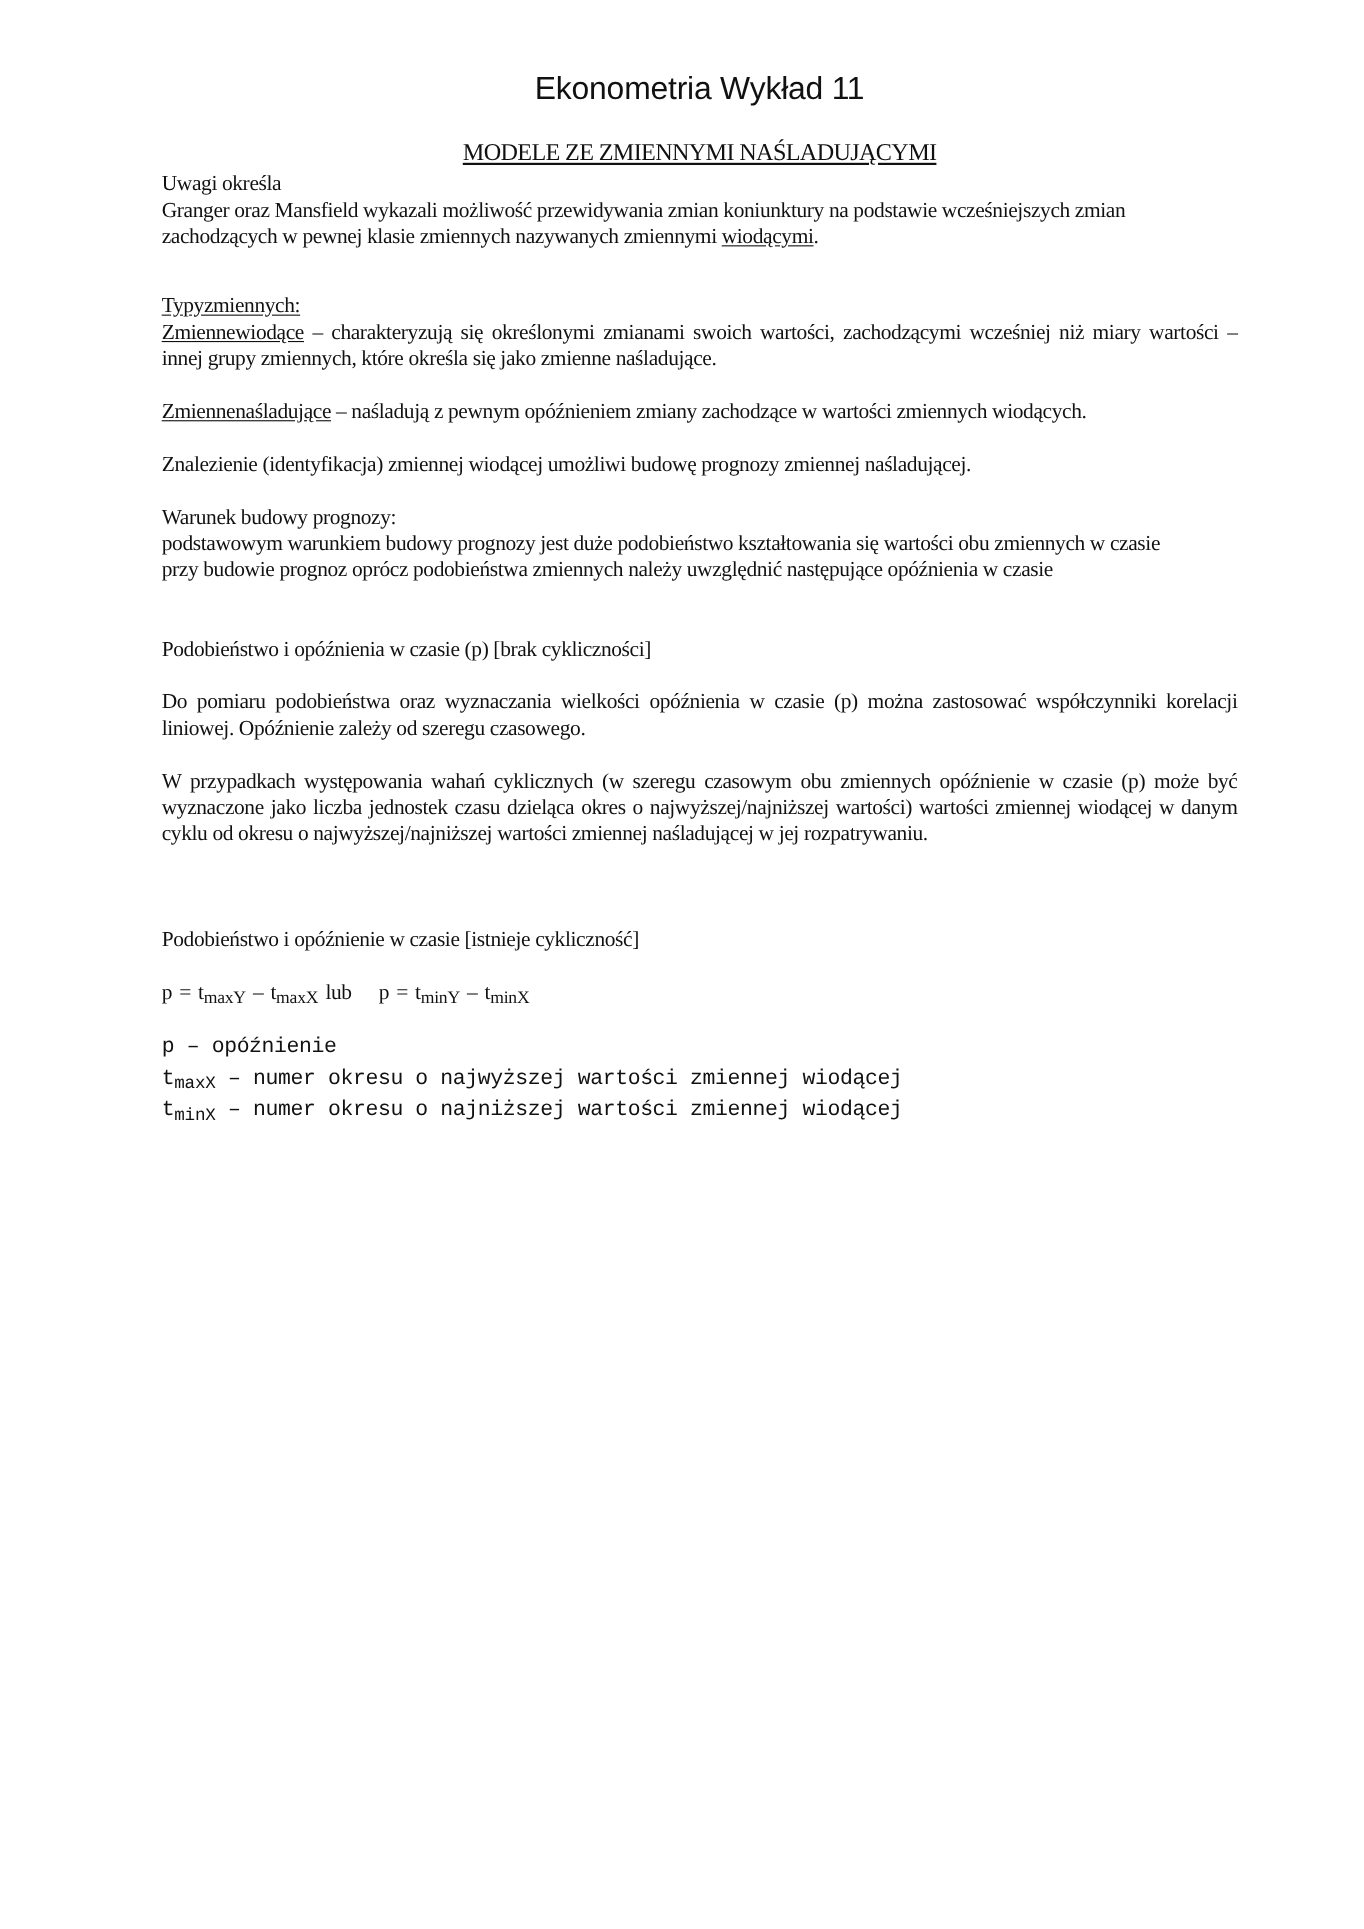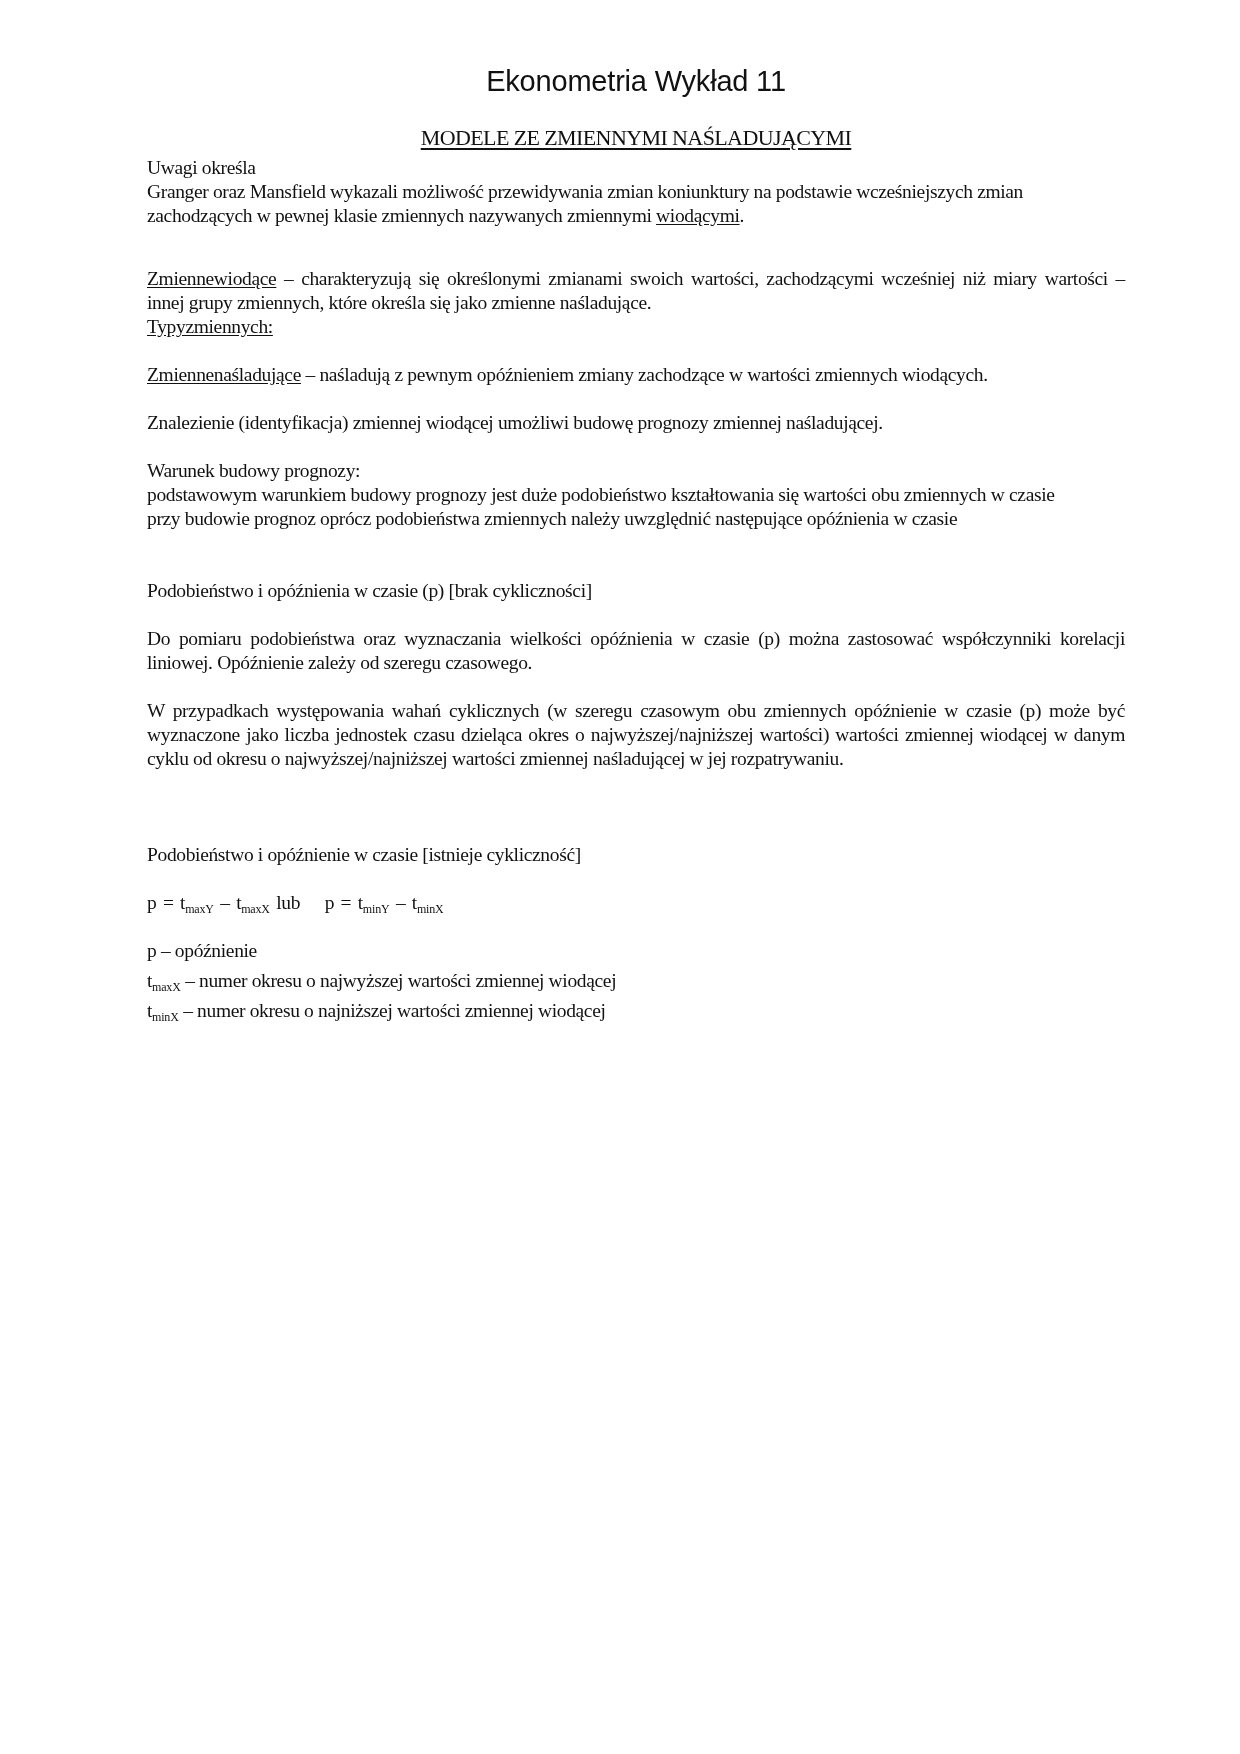"Zmiennewiodące – charakteryzują się" p.p { order: before "Typyzmiennych:" -> after "Typyzmiennych:" }
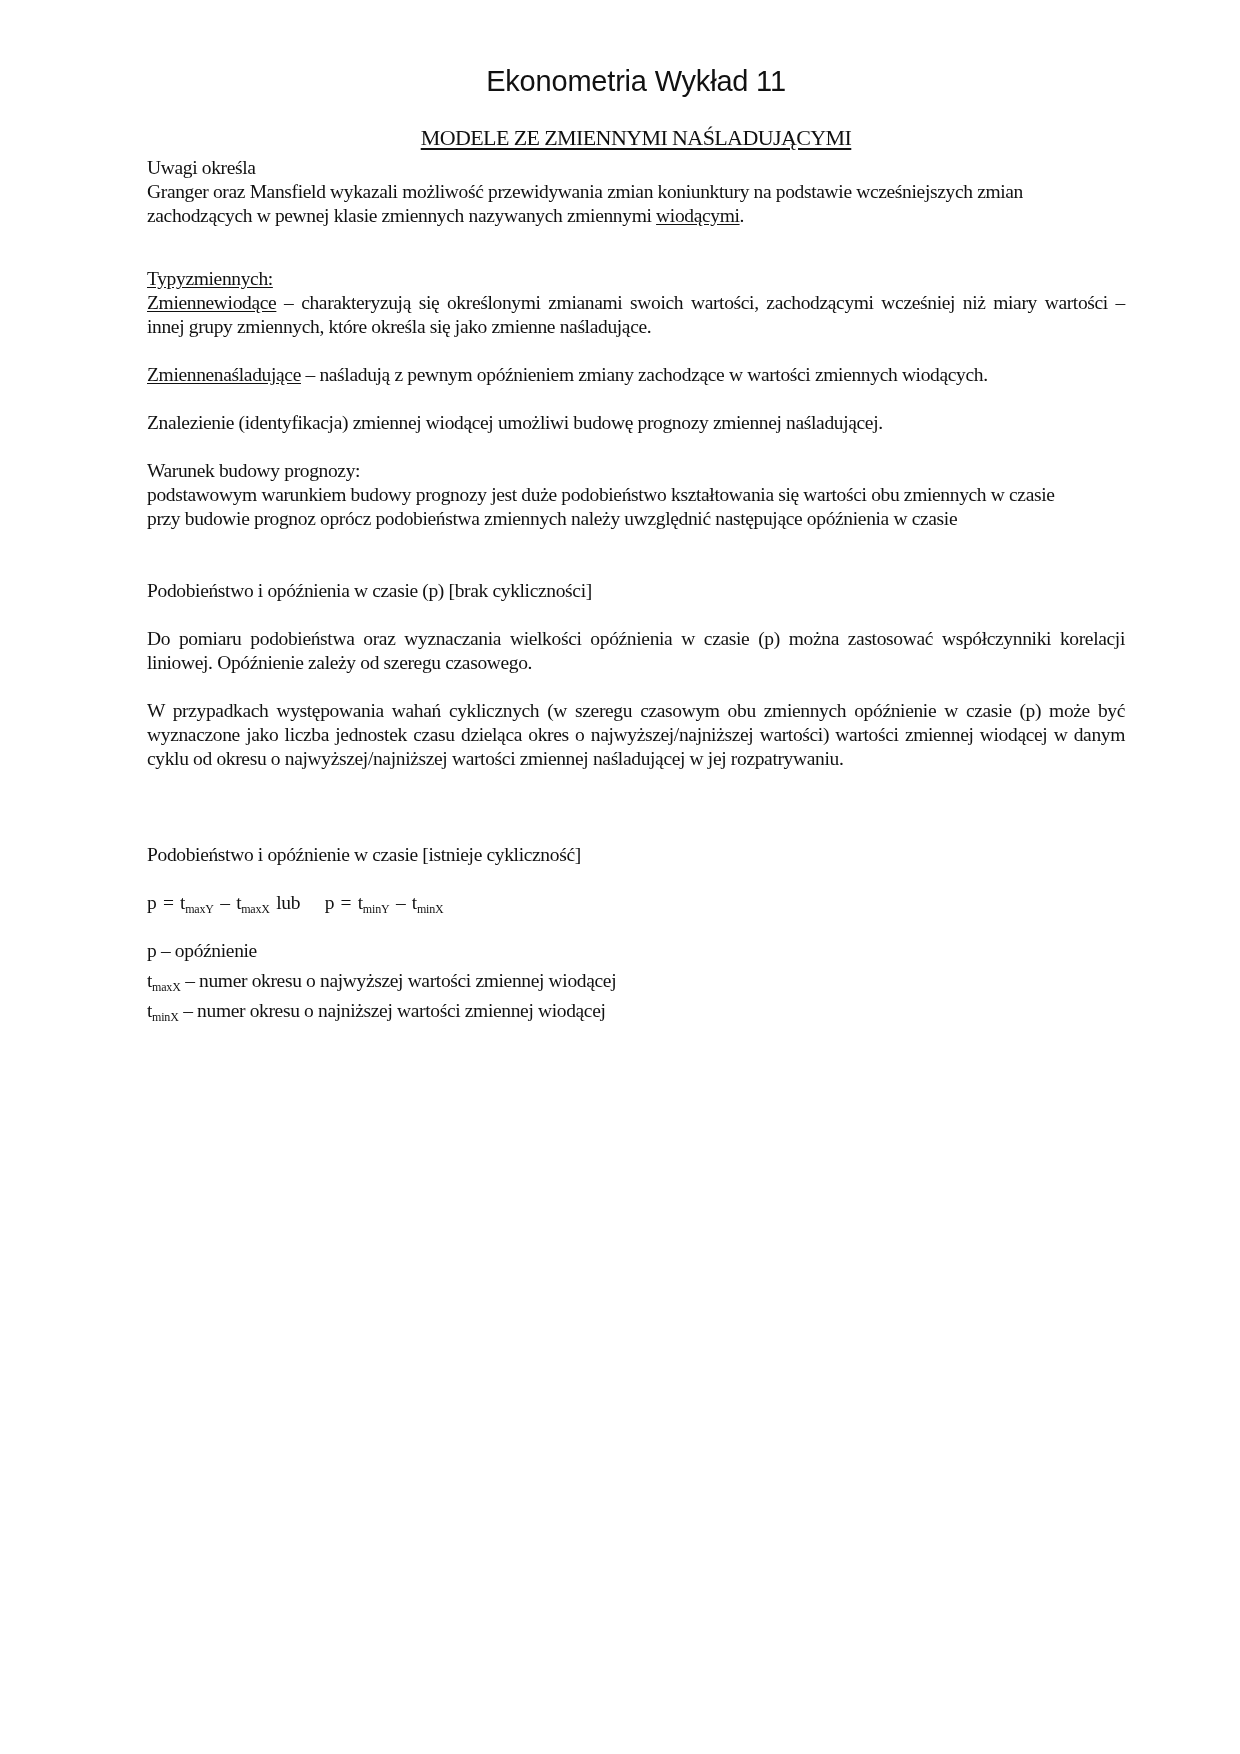"maxY" .sub { font-size: 12px -> 16px }
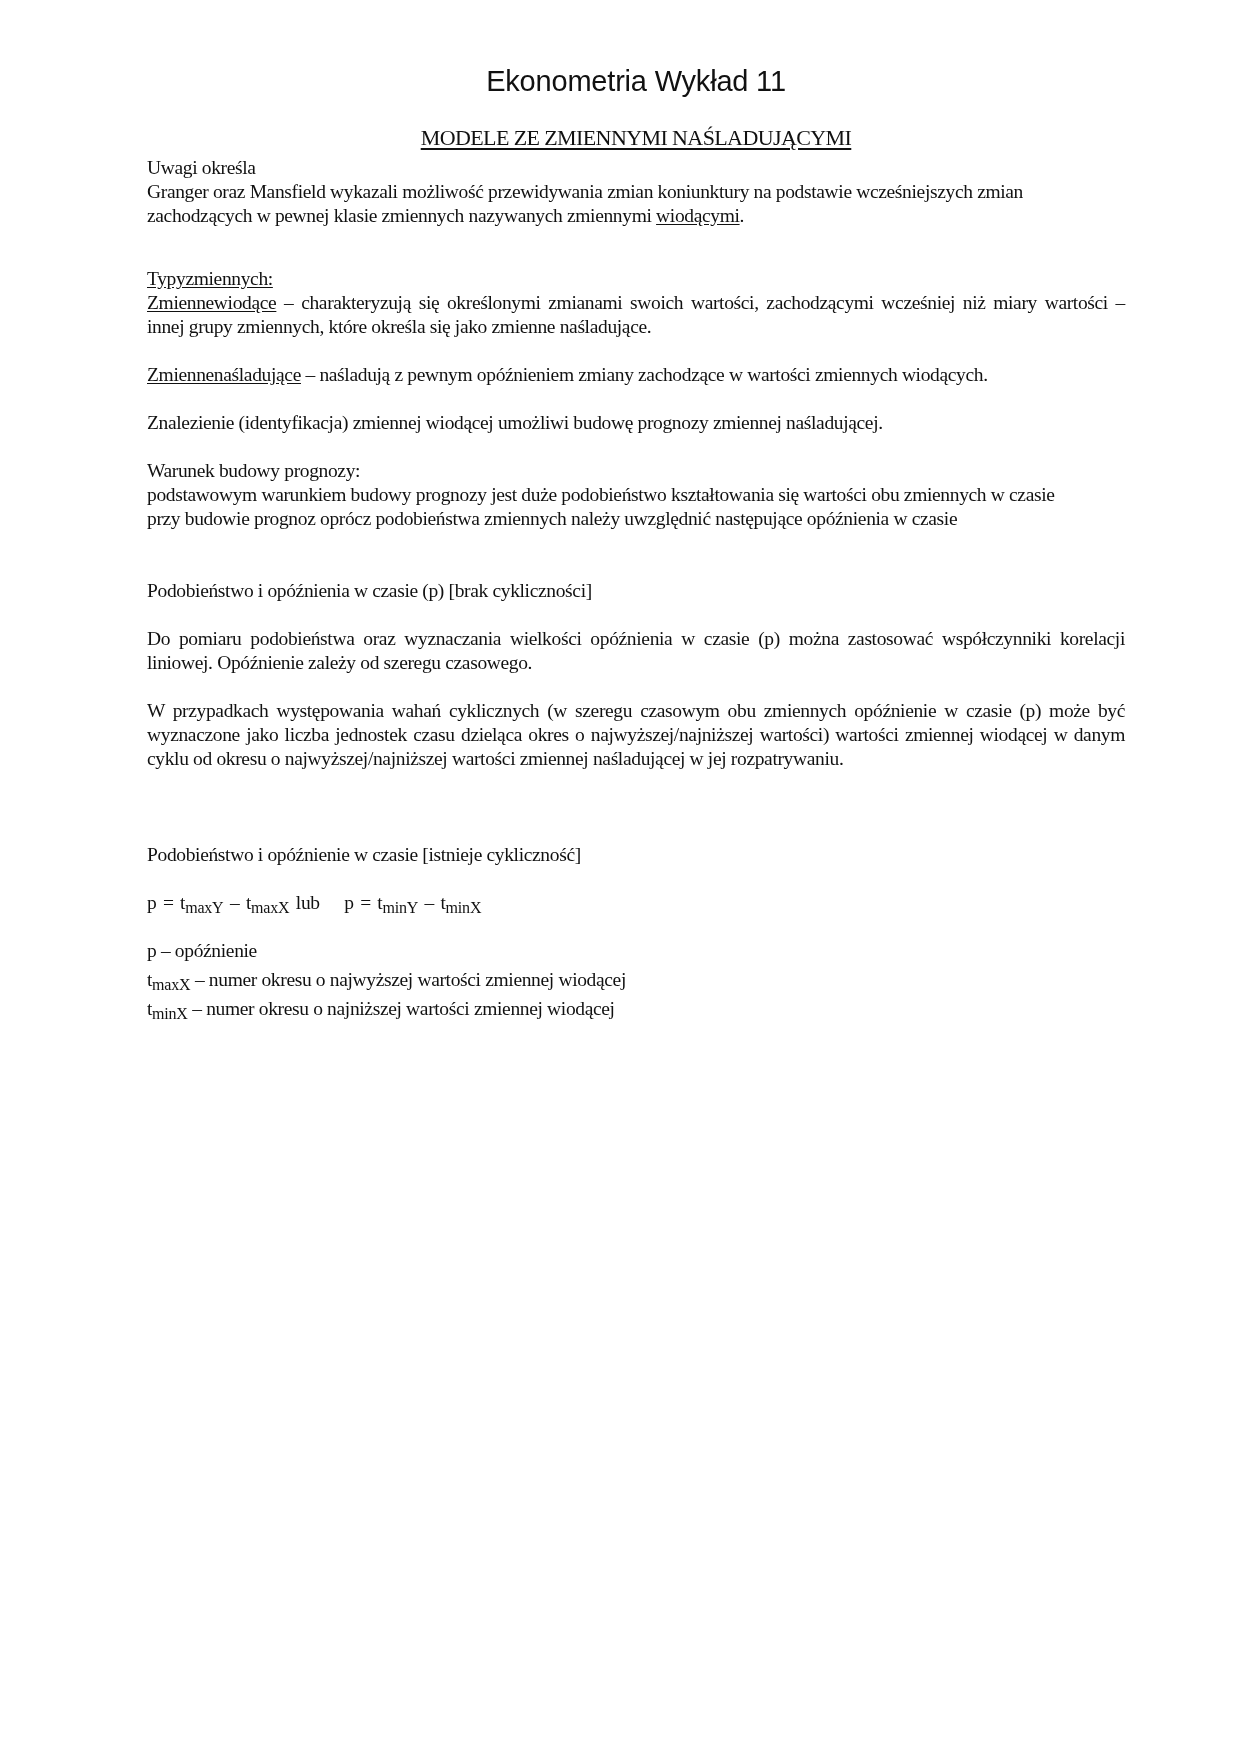"p – opóźnienie" div.blk { font-family: none -> Liberation Mono, monospace }
